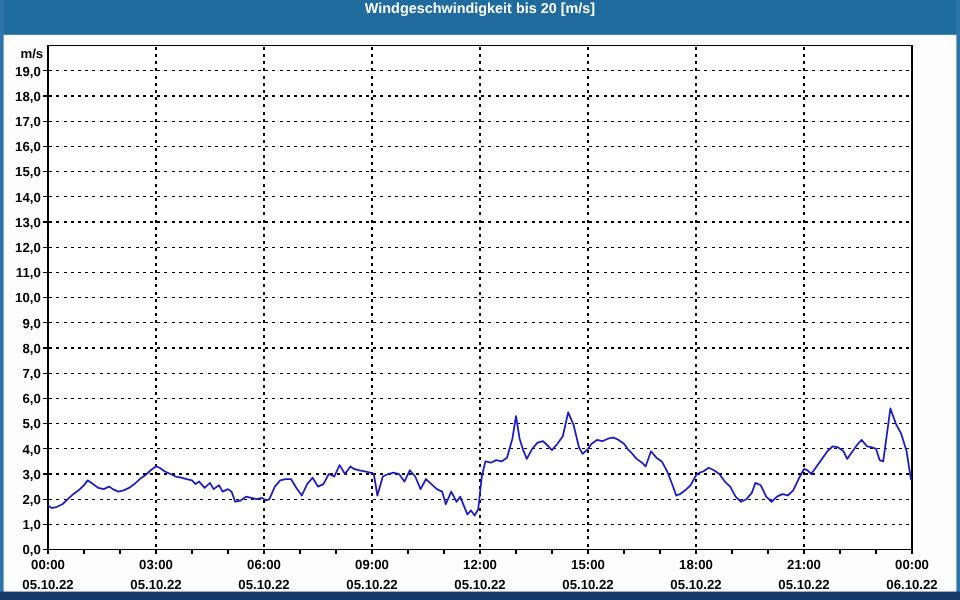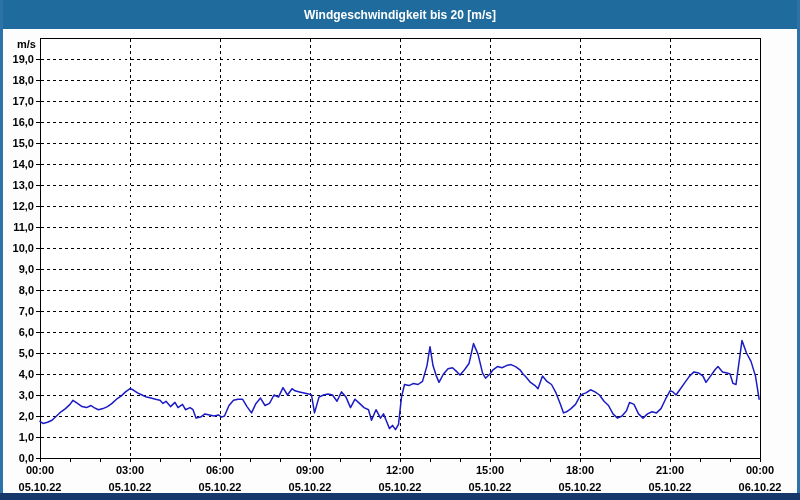"Windgeschwindigkeit bis 20 [m/s]" .titlebar { align-items: center -> flex-start }
